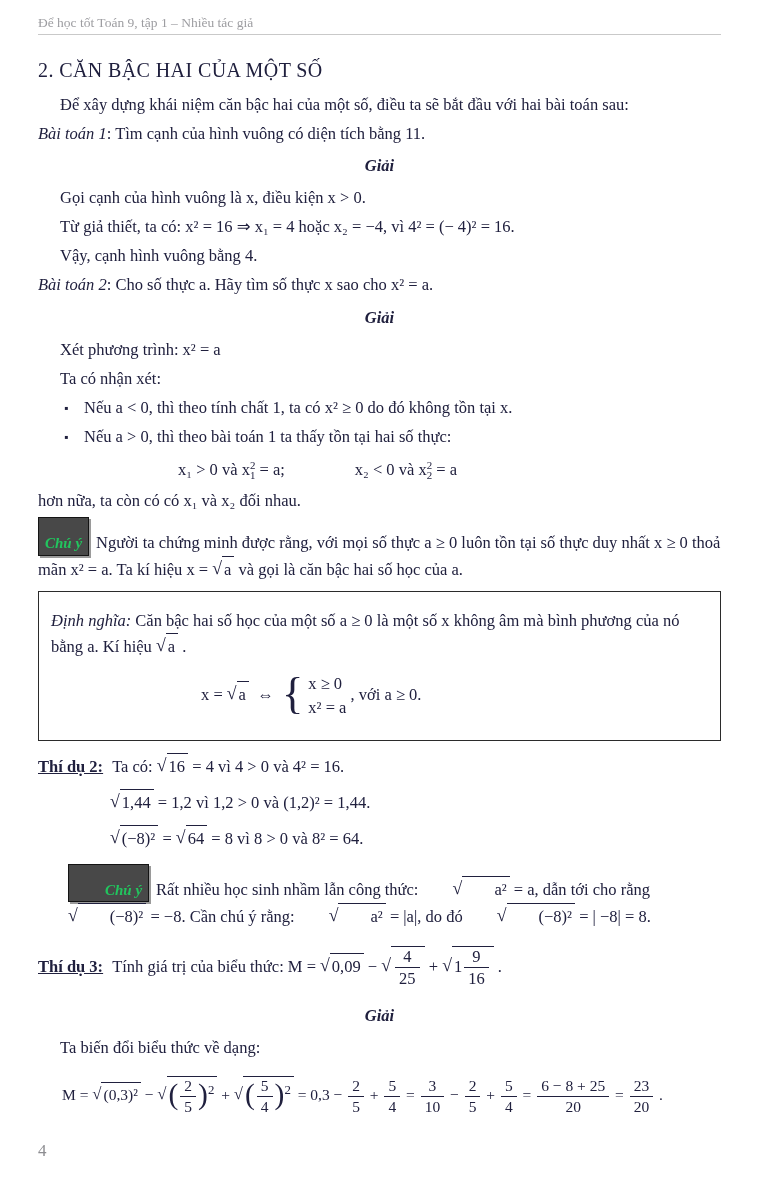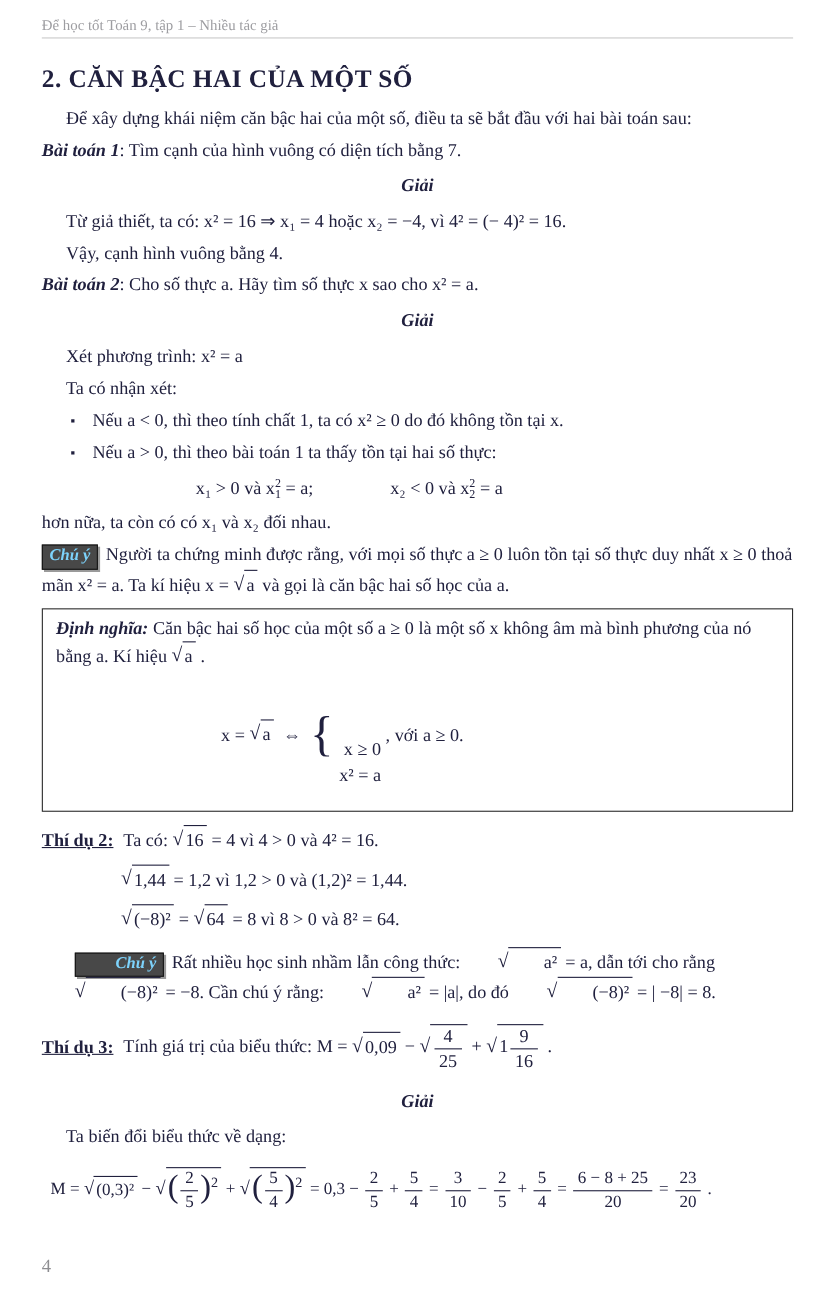"2. CĂN BẬC HAI CỦA" .title { font-size: 23px -> 20px; font-weight: bold -> normal }
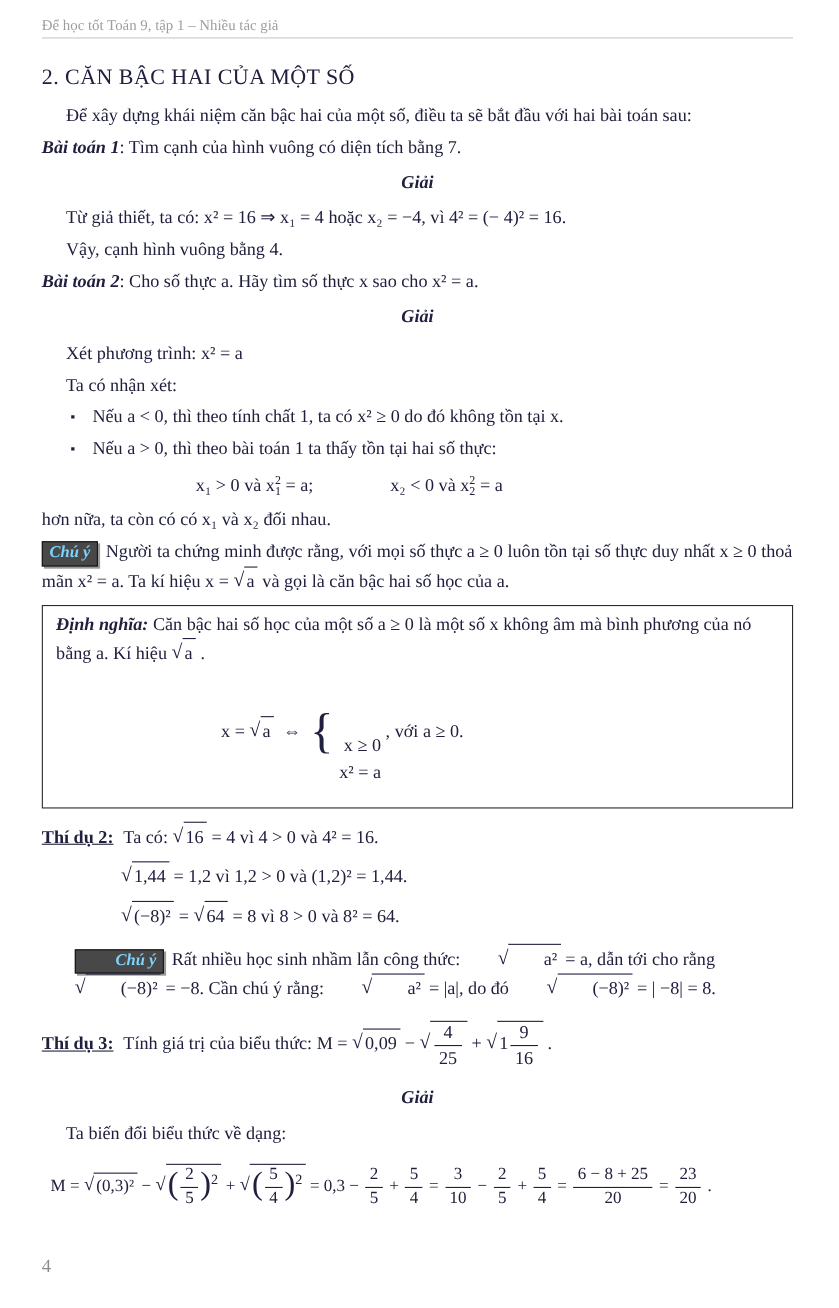"Bài toán 1" .bi { font-weight: bold -> normal }
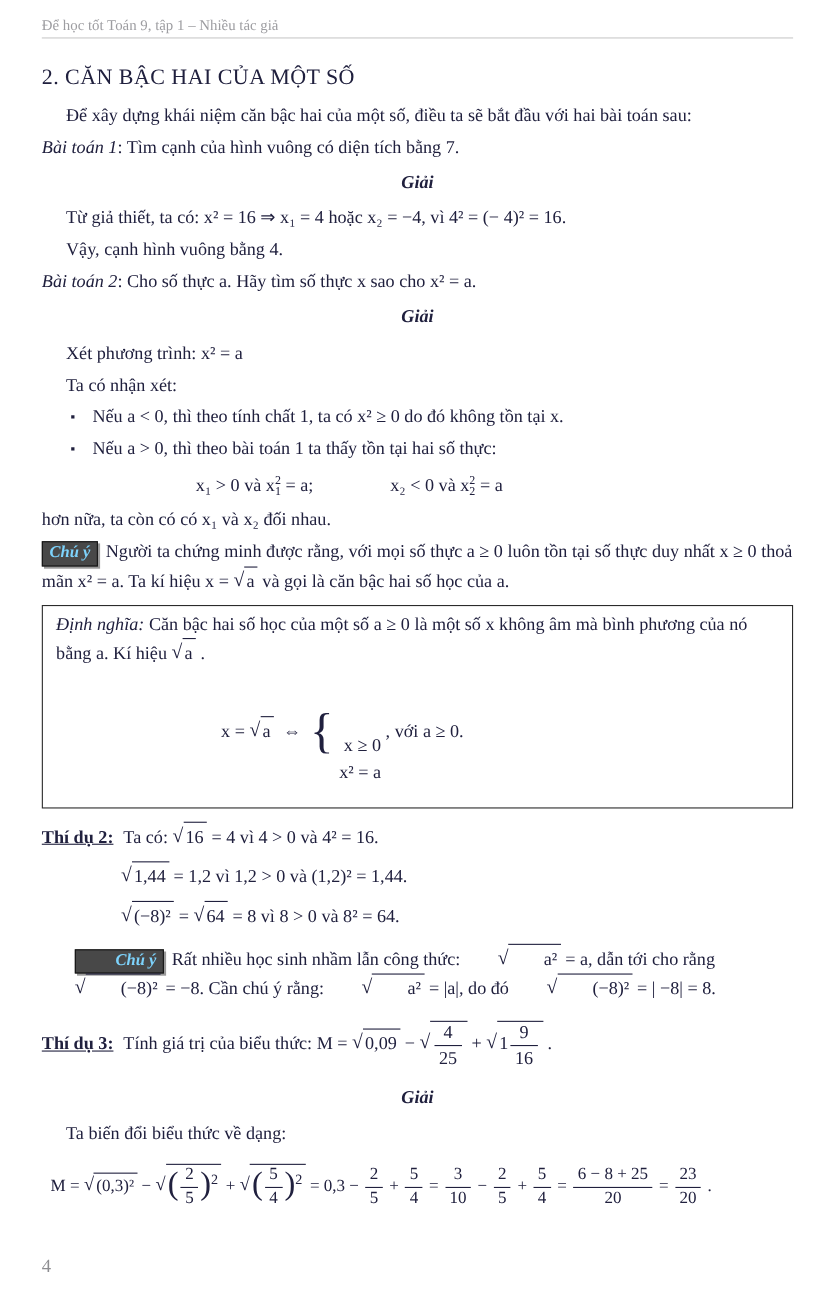": Tìm cạnh của hình" span { text: 7 -> 11 }
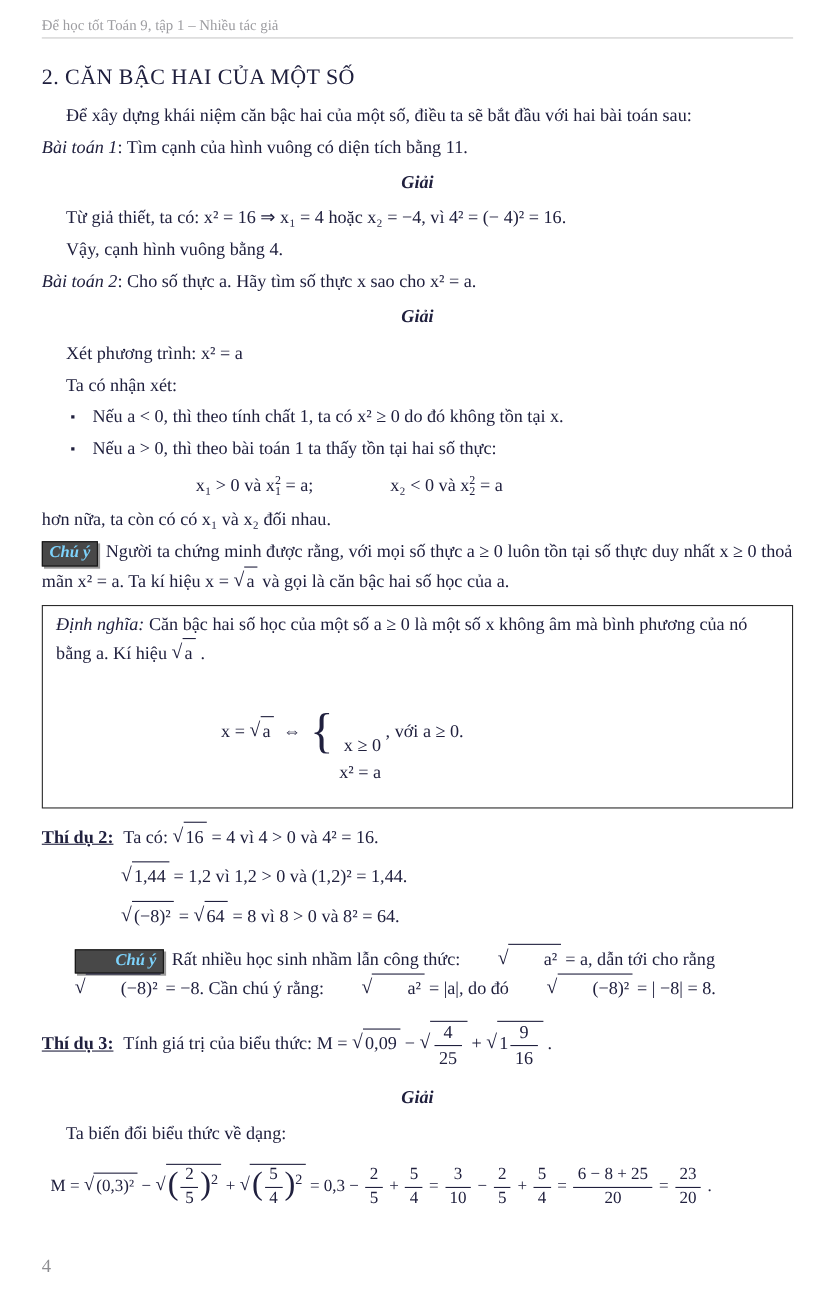"Gọi cạnh của hình vuông" p.ind { html: none -> <p>Gọi cạnh của hình vuông là x, điều kiện x &gt; 0.</p> }
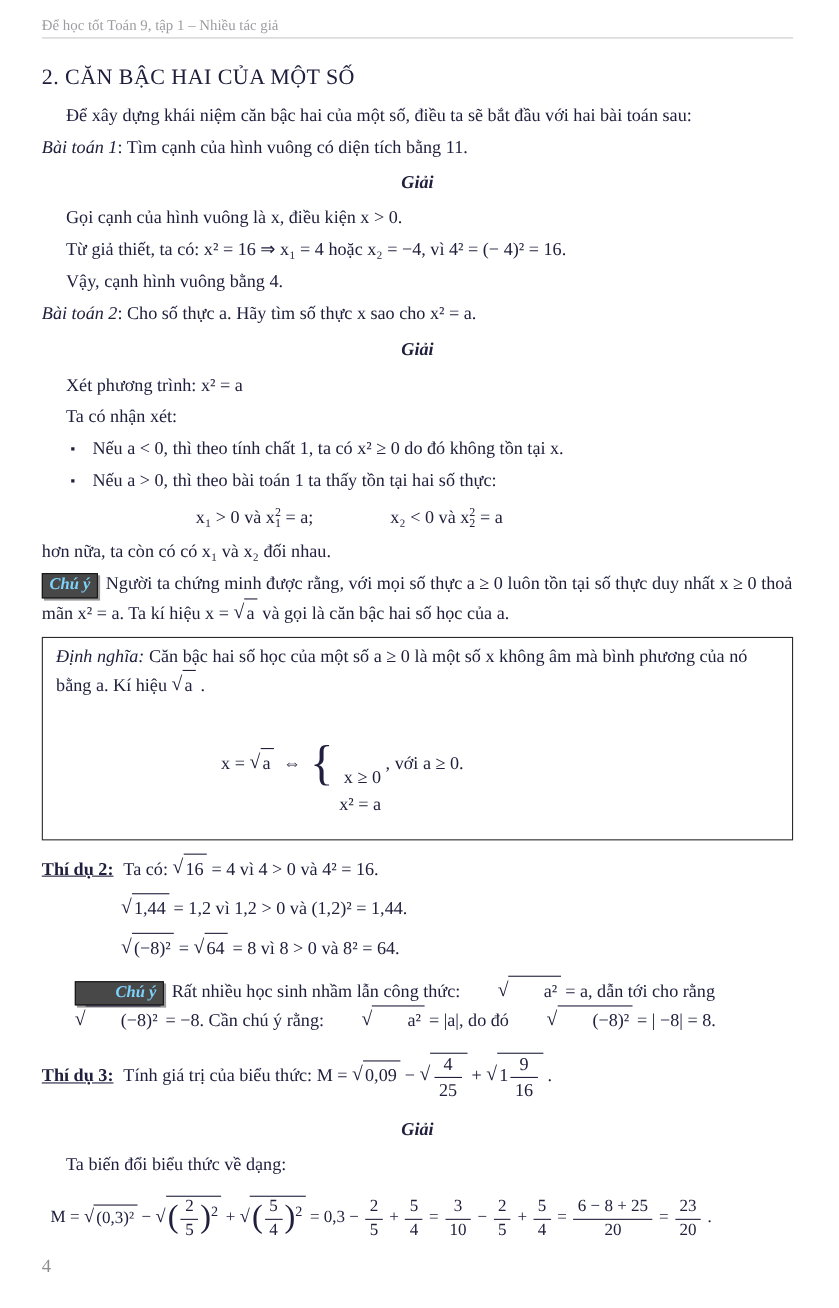"Chú ý" .chuy { color: #7dd3fc -> #22c55e; padding: 0 6px 1px 6px -> 16px 6px 1px 6px }
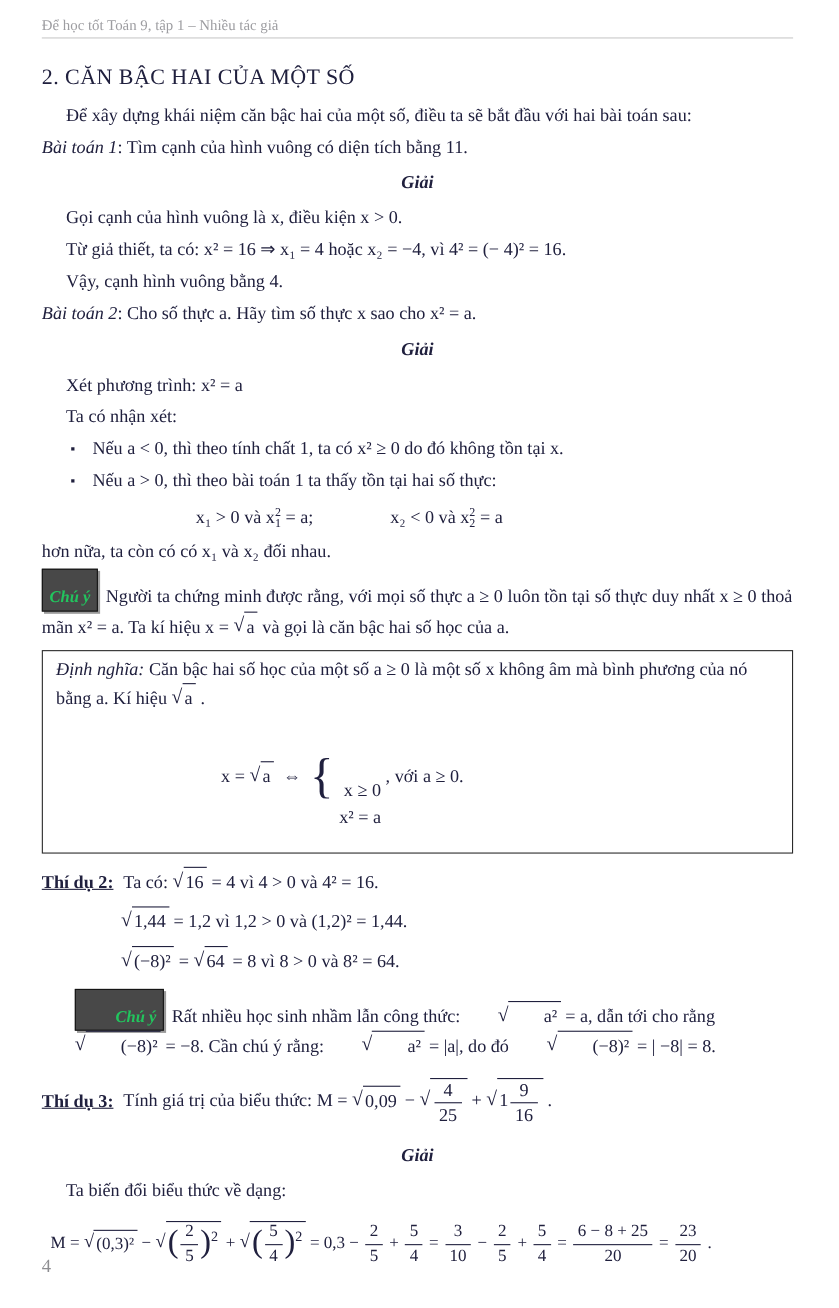"Định nghĩa: Căn bậc hai" .defbox { padding: 0 12px 16px 12px -> 12px 12px 16px 12px }
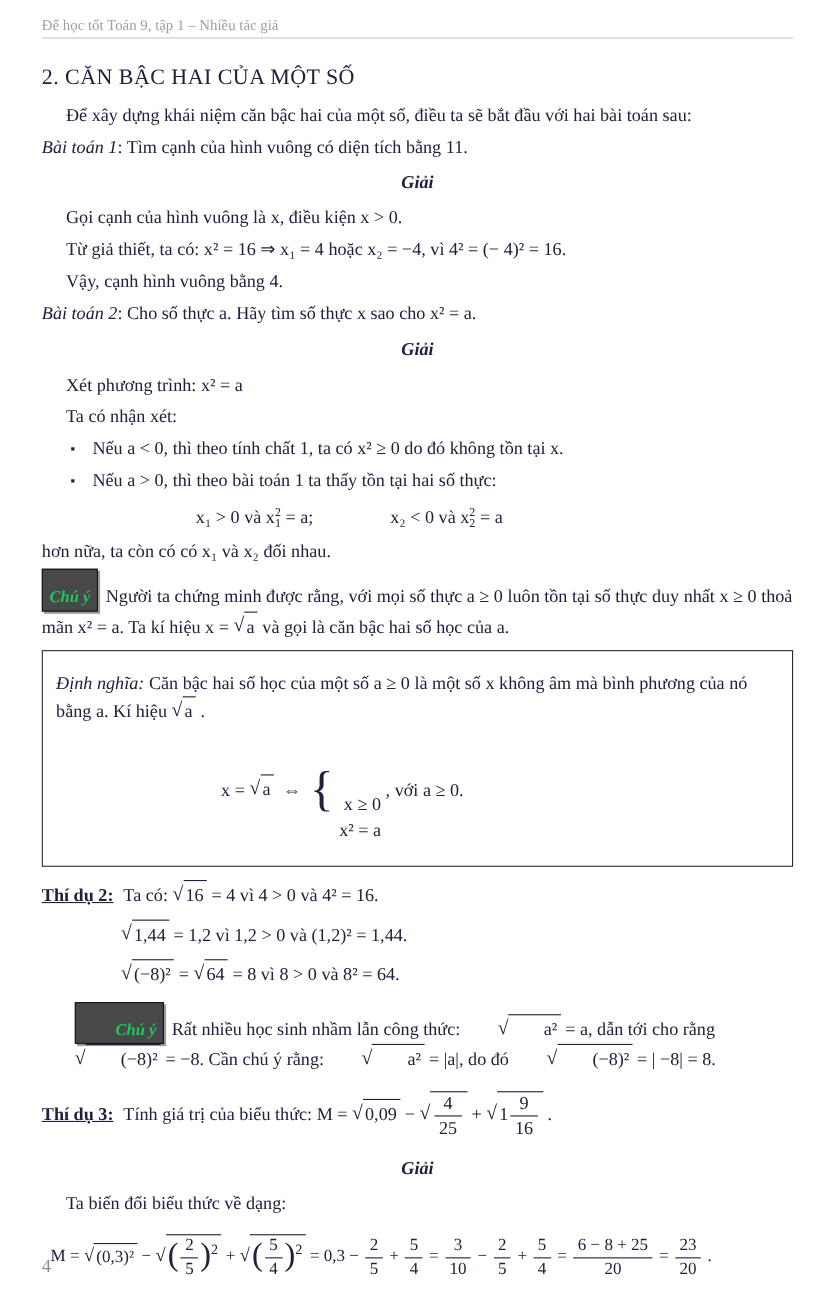"x ≥ 0" .cr { margin-top: 47px -> none; text-align: right -> left }
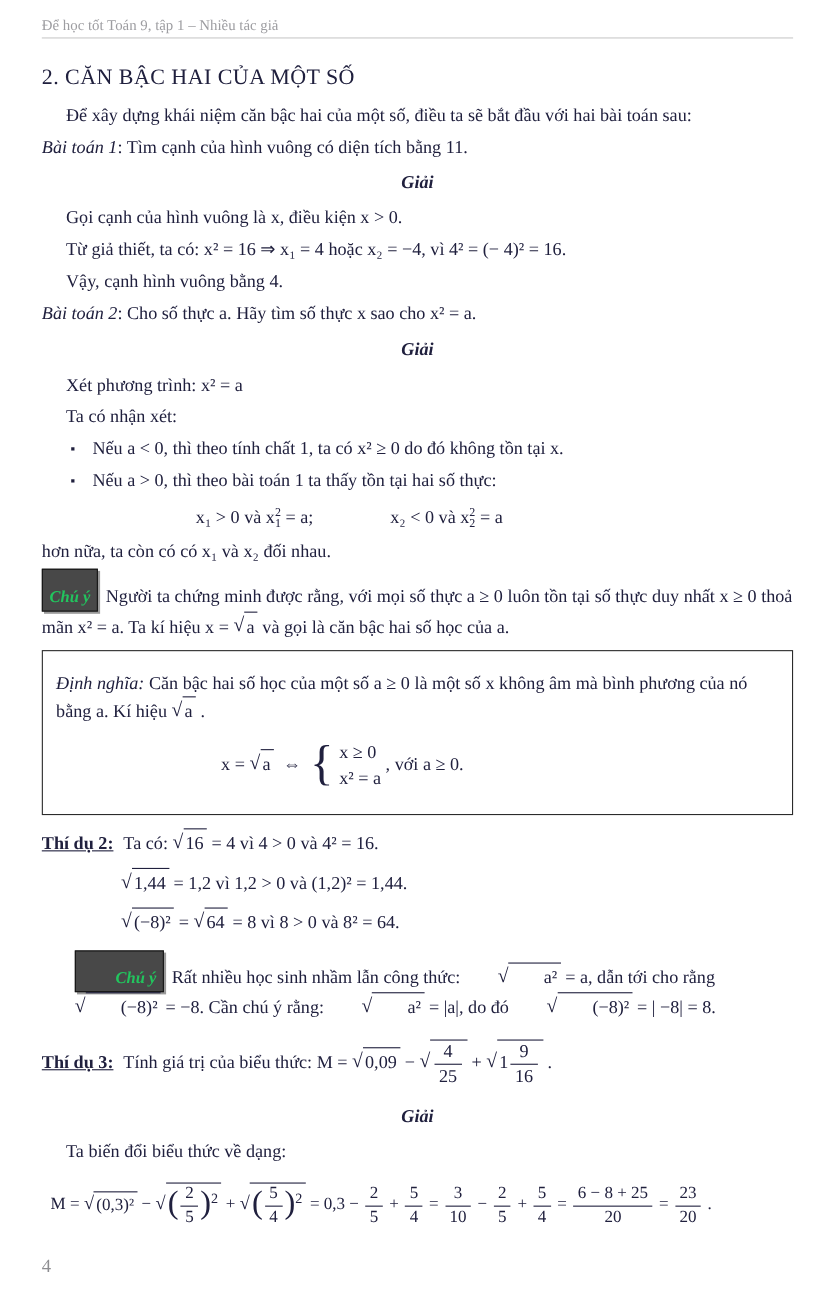"M = √(0,3)² − √(" .final { margin: 16px 0 0 8px -> 16px 0 0 24px }
